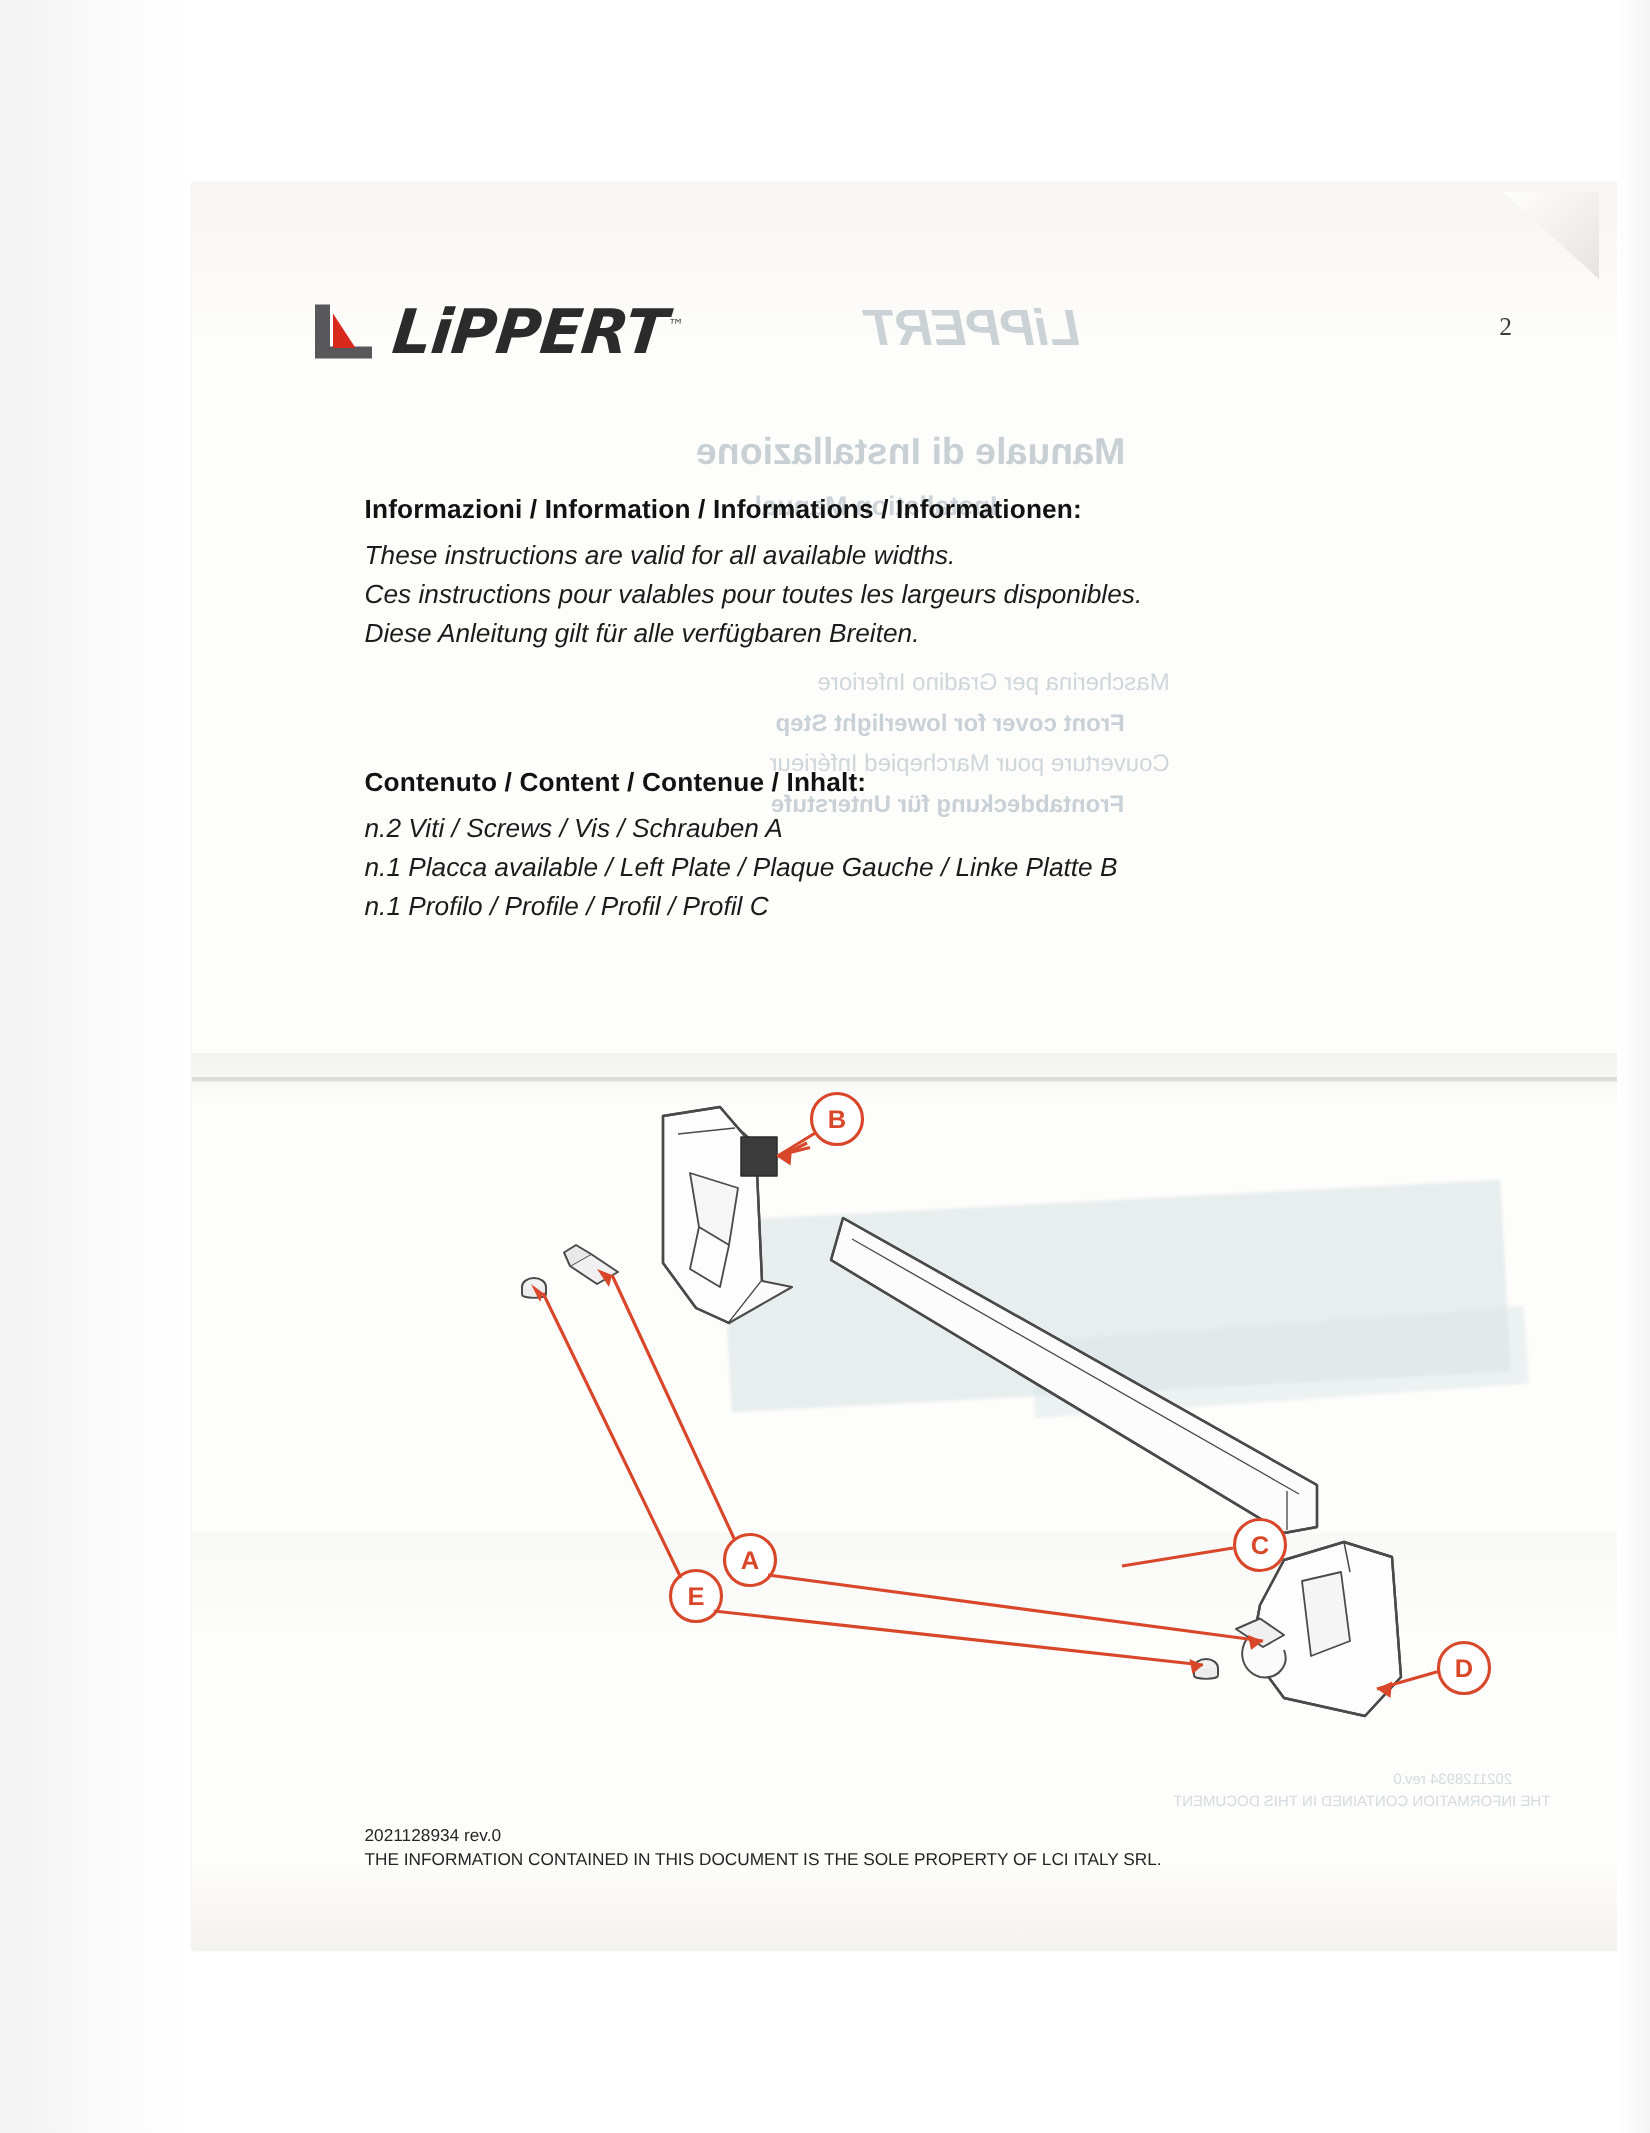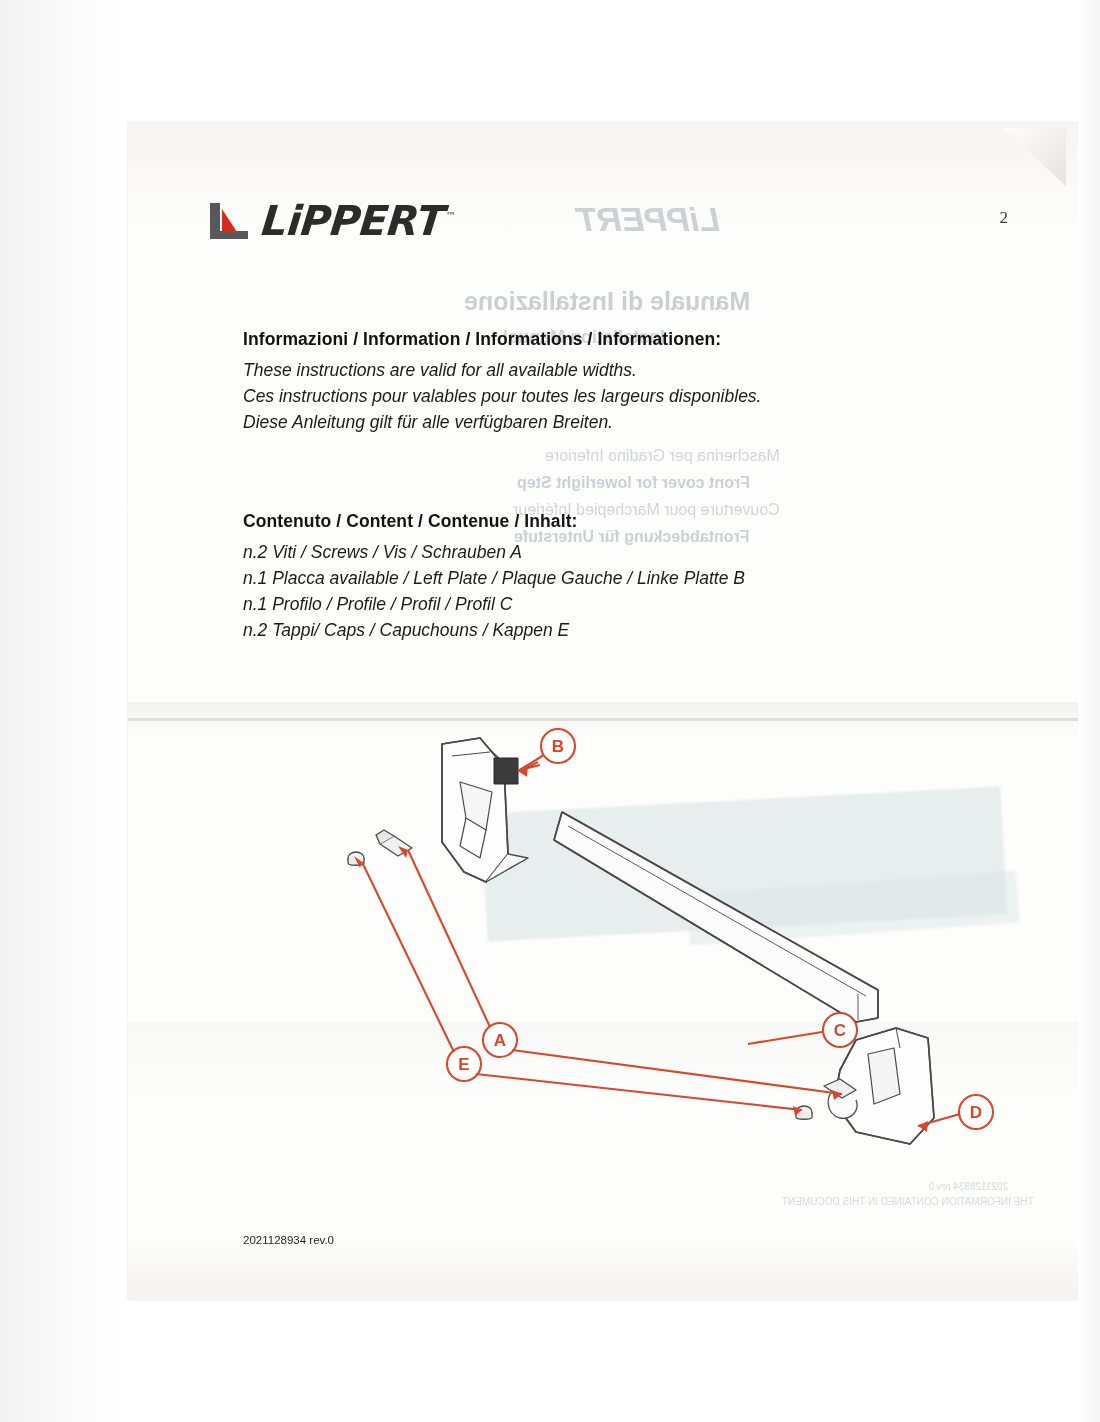"n.2 Tappi/ Caps / Capuchouns" div.blk-line { html: <div>n.2 Tappi/ Caps / Capuchouns / Kappen E</div> -> none }
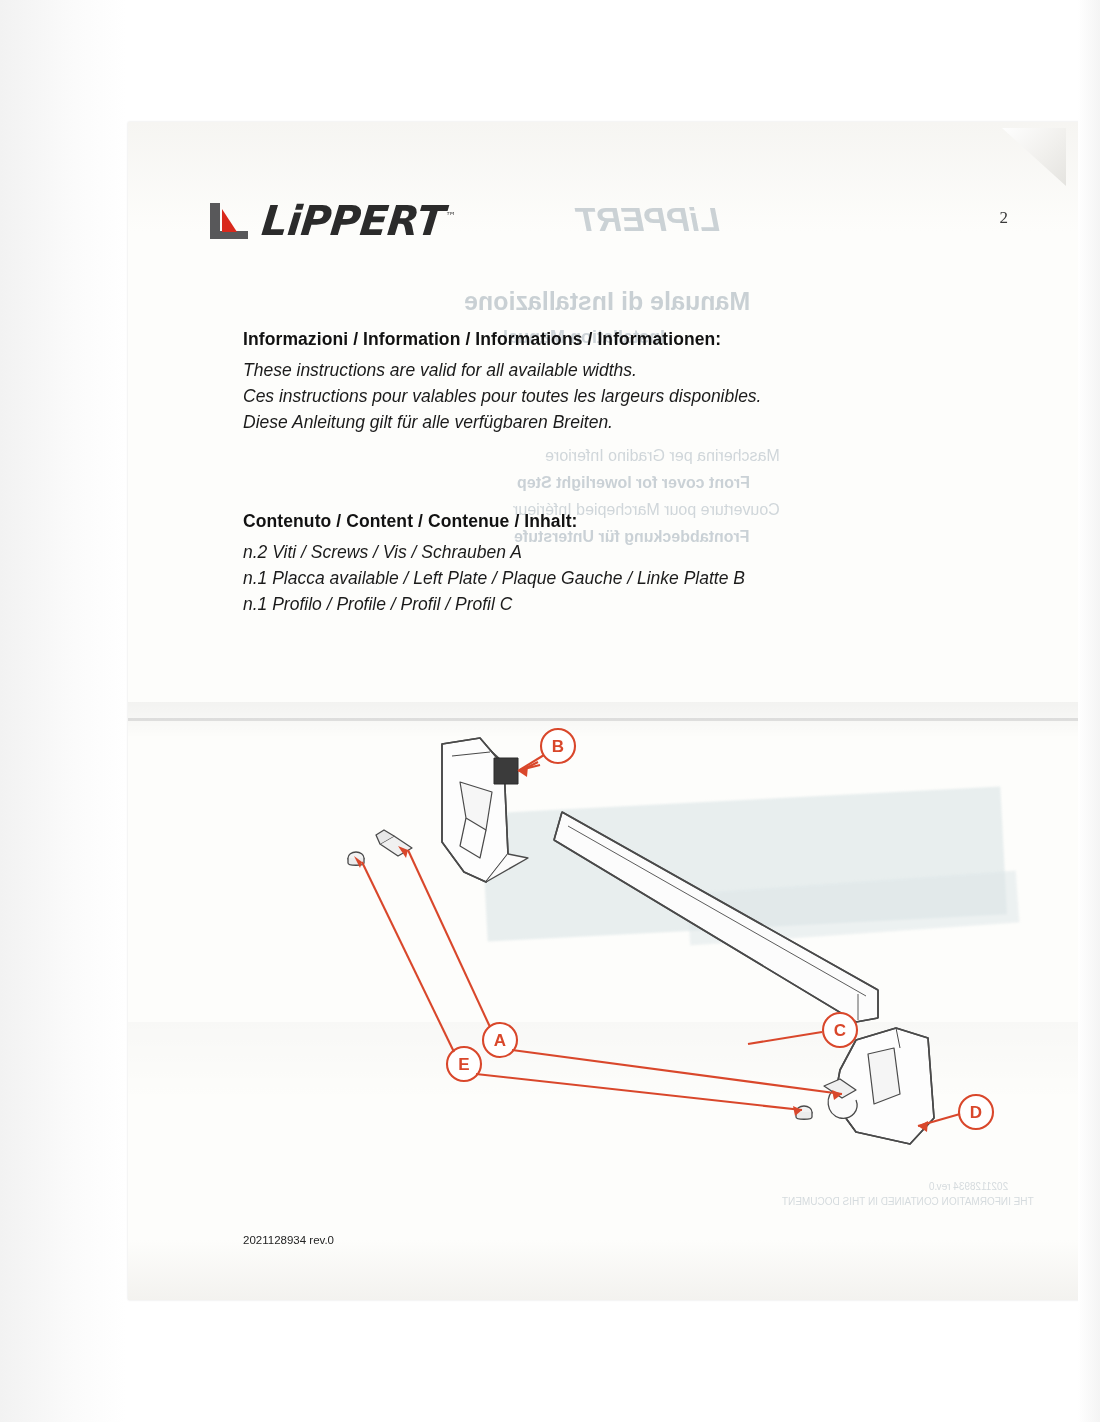"THE INFORMATION CONTAINED IN THIS DOCUMENT IS" div.legal { html: none -> <div>THE INFORMATION CONTAINED IN THIS DOCUMENT IS THE SOLE PROPERTY OF LCI ITALY SRL.</div> }
